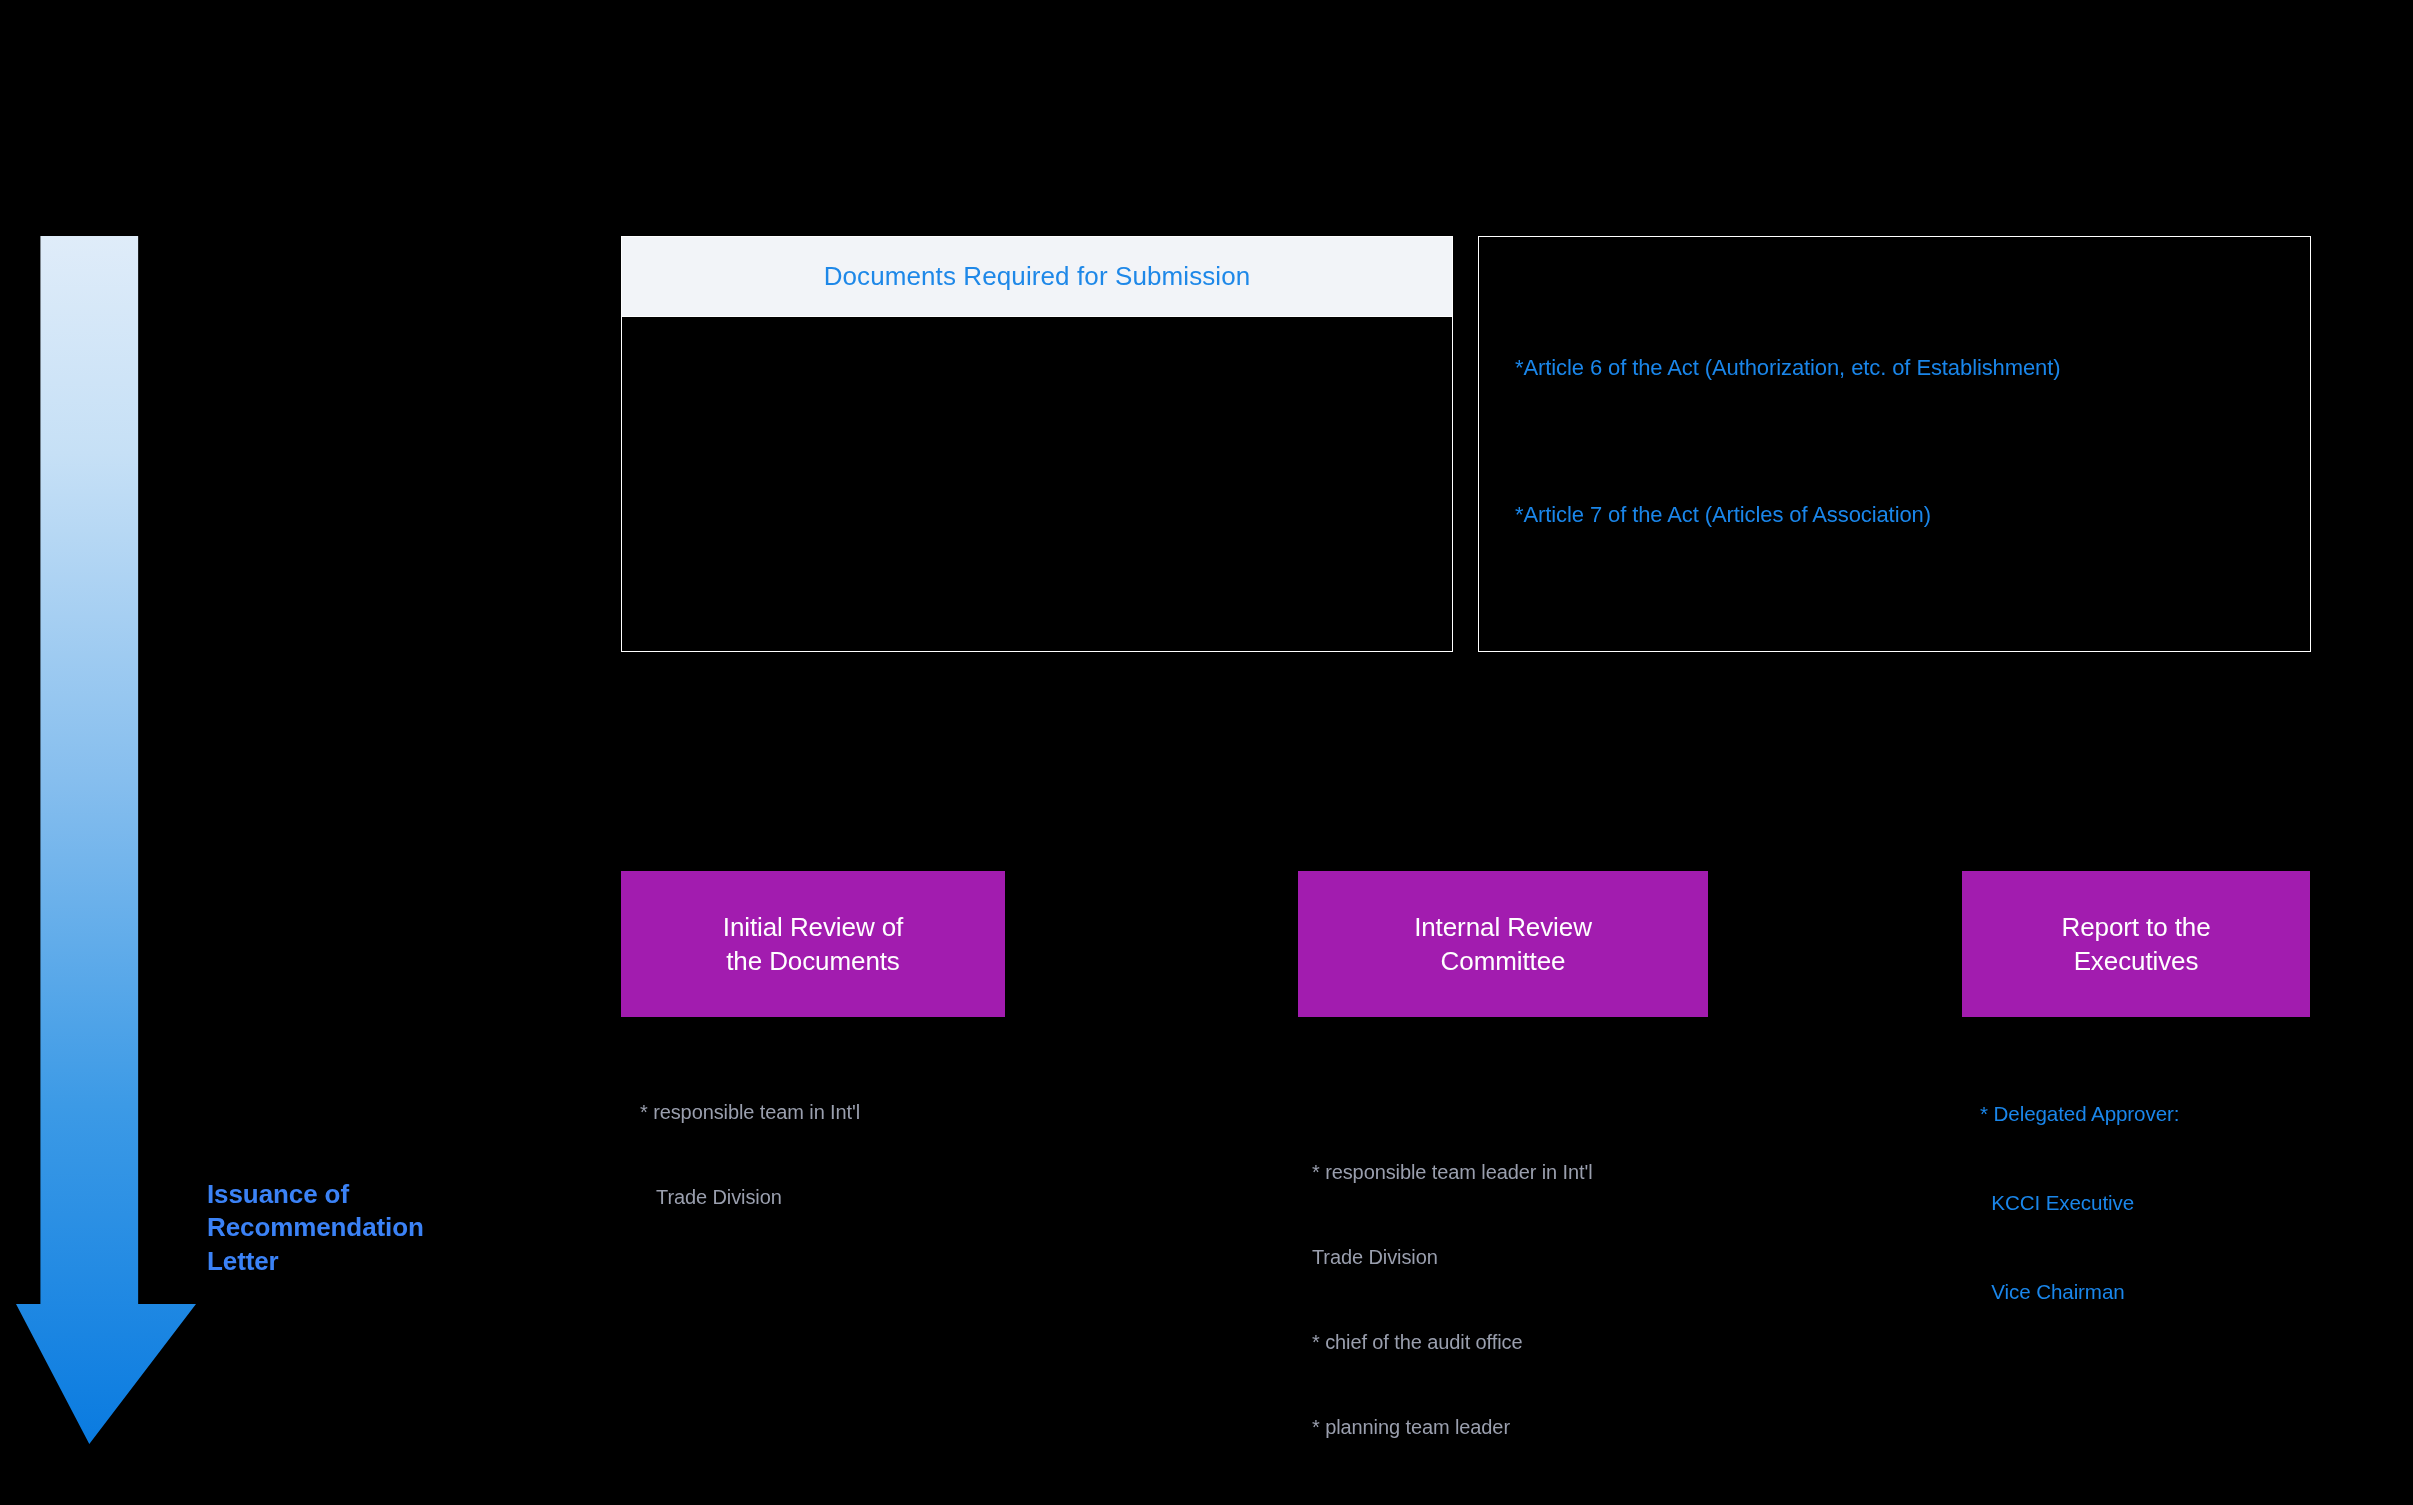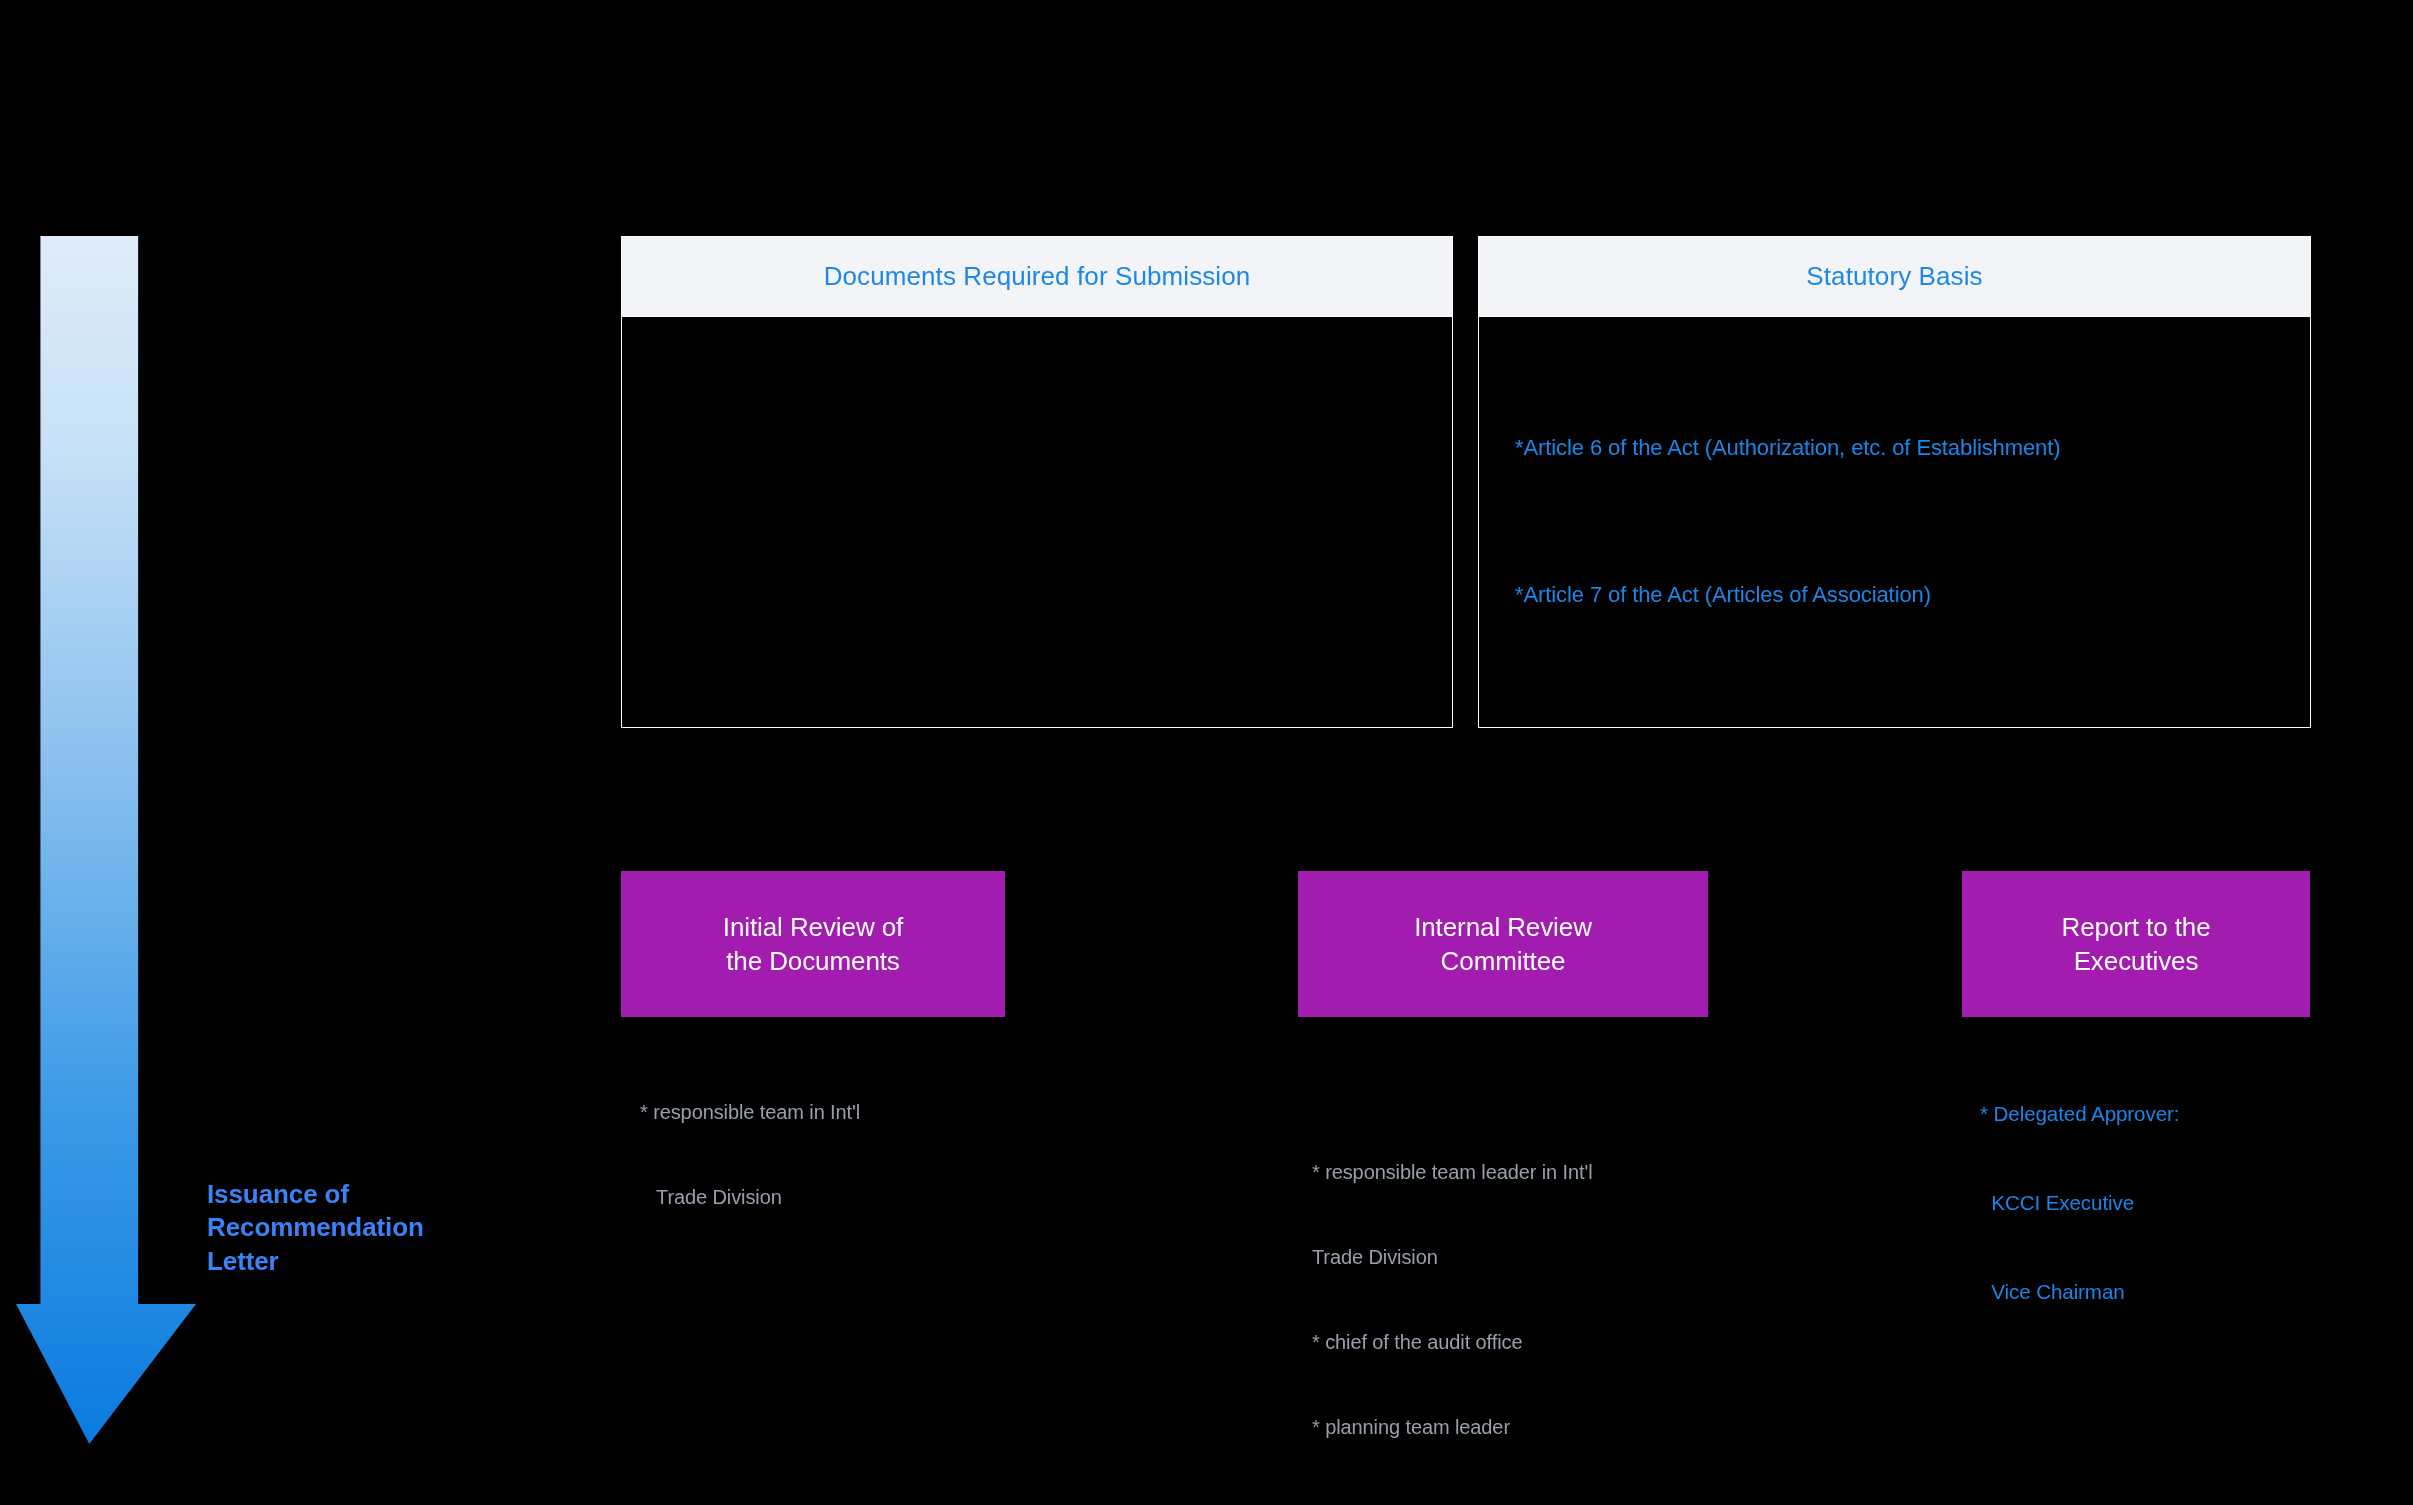"Documents Required for Submission" .panel { height: 492px -> 416px }
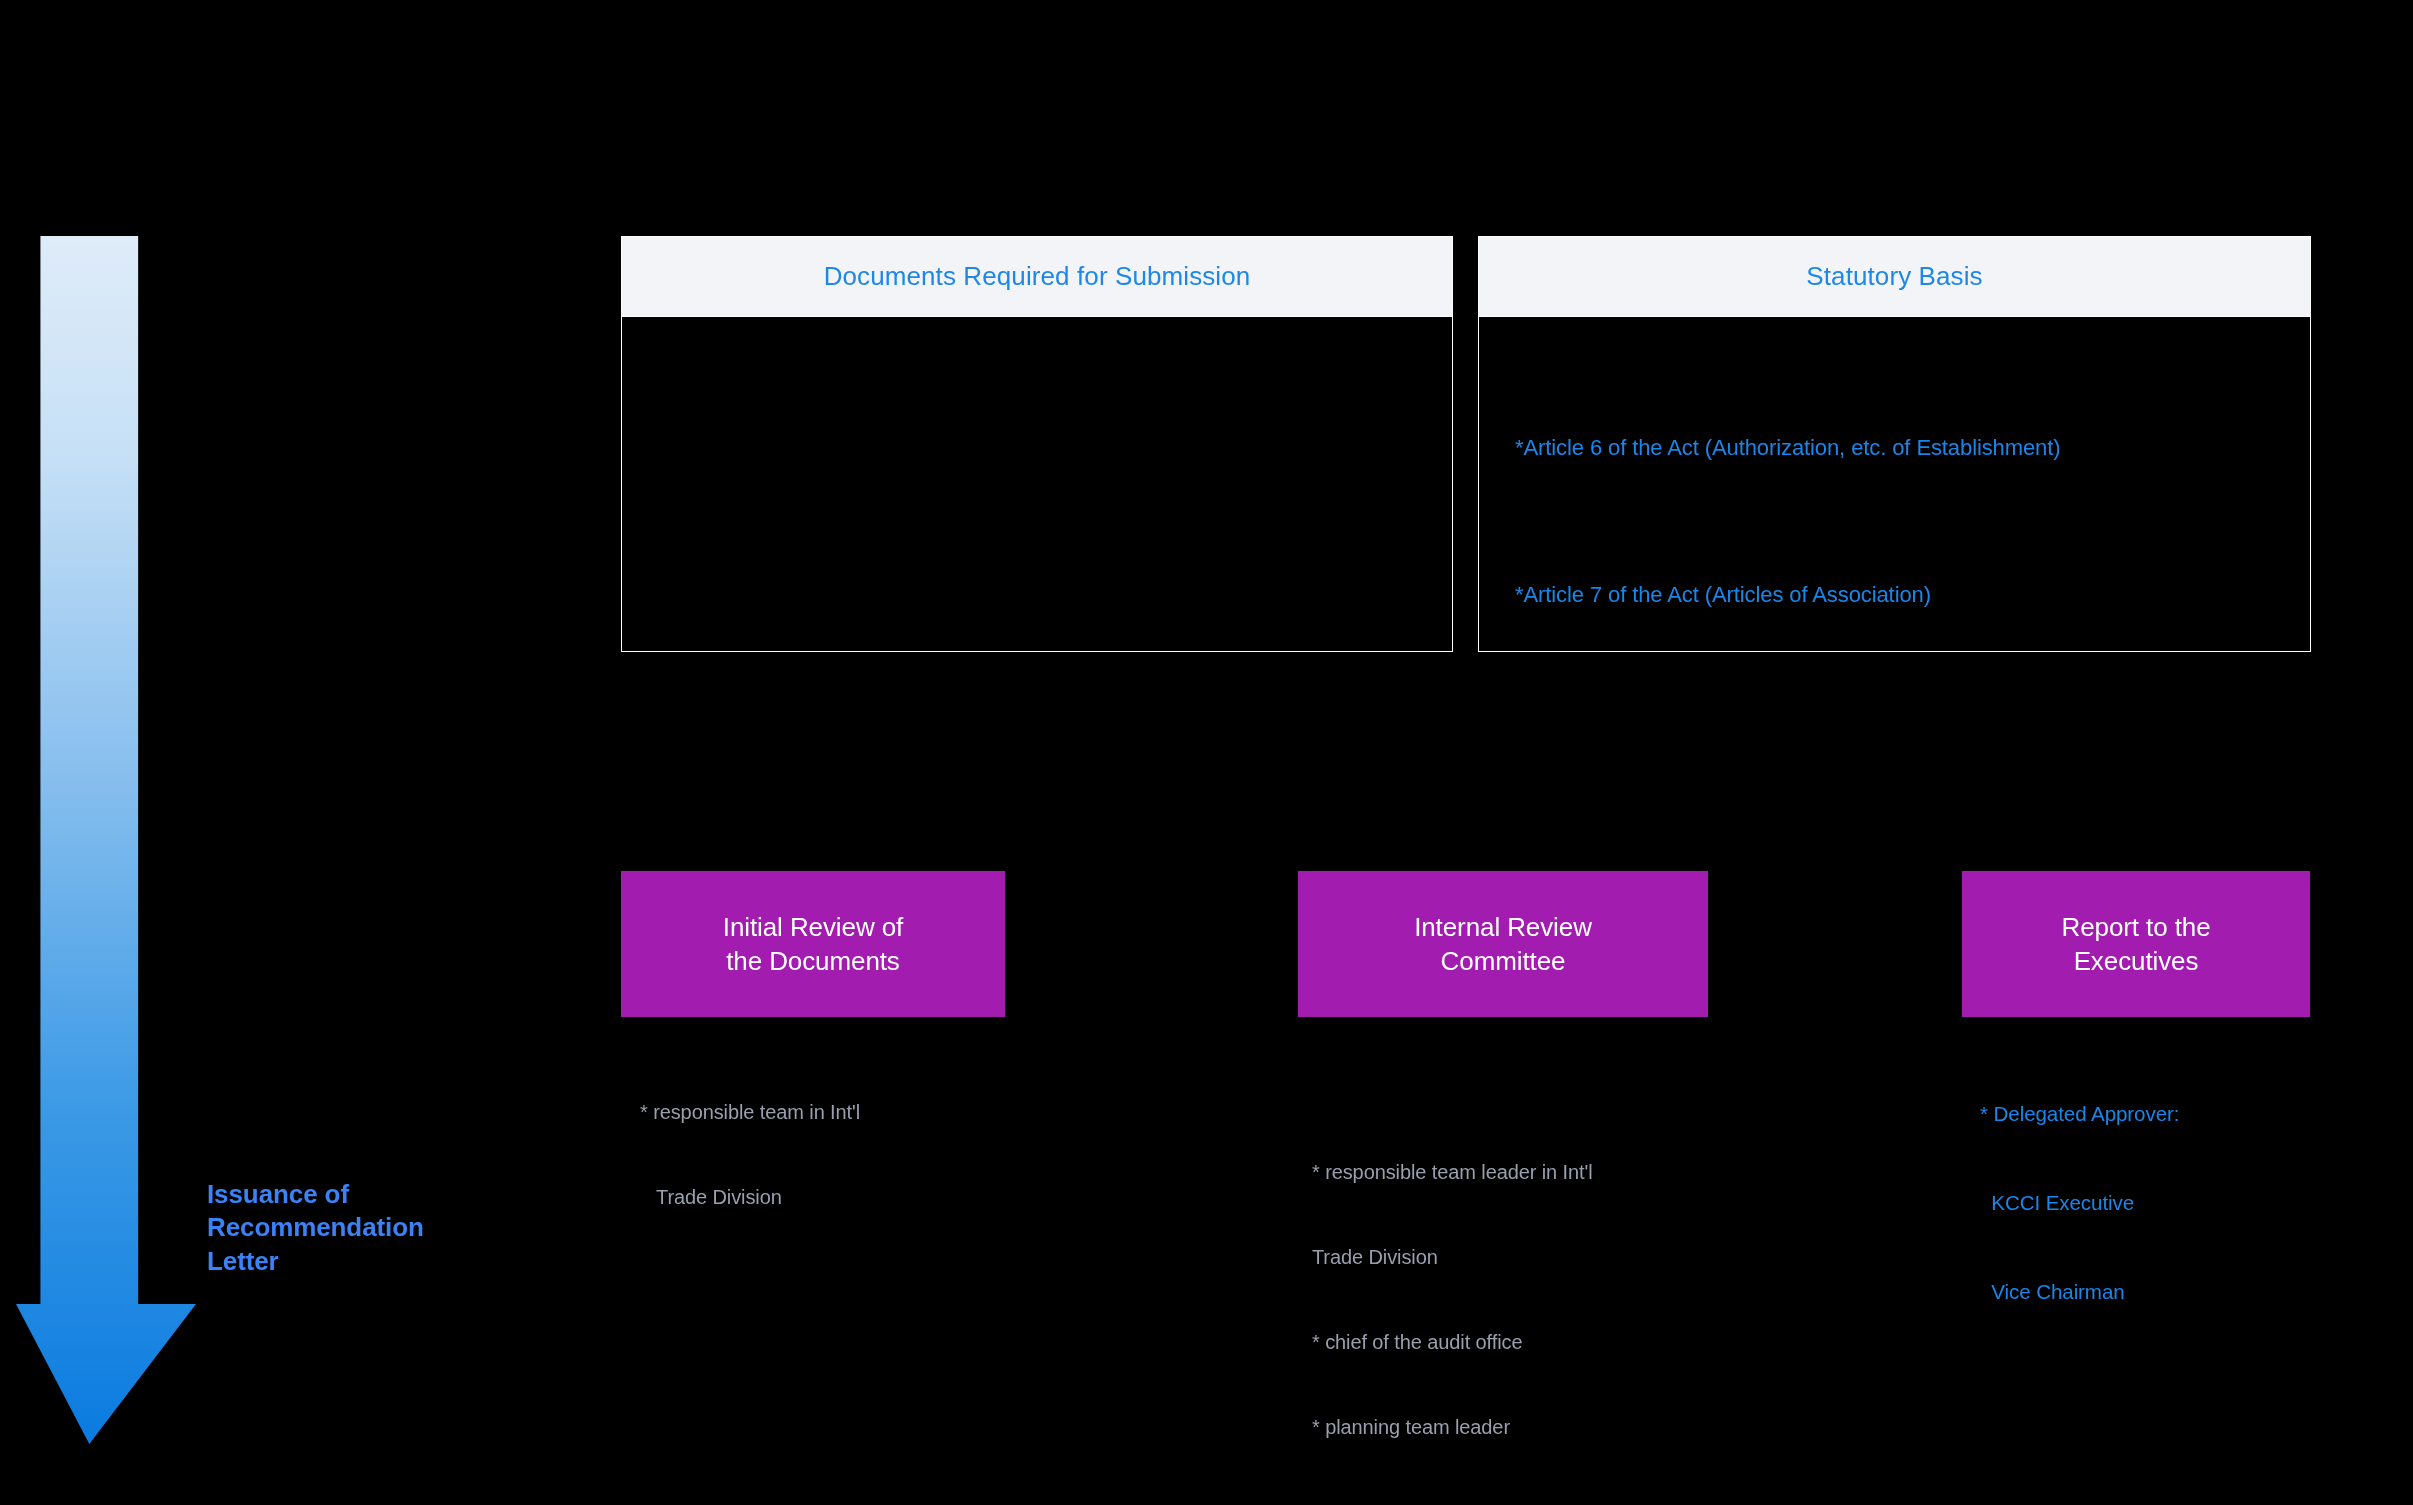"Statutory Basis" div.panel-header { html: <div> <span>Statutory Basis</span> </div> -> none }
